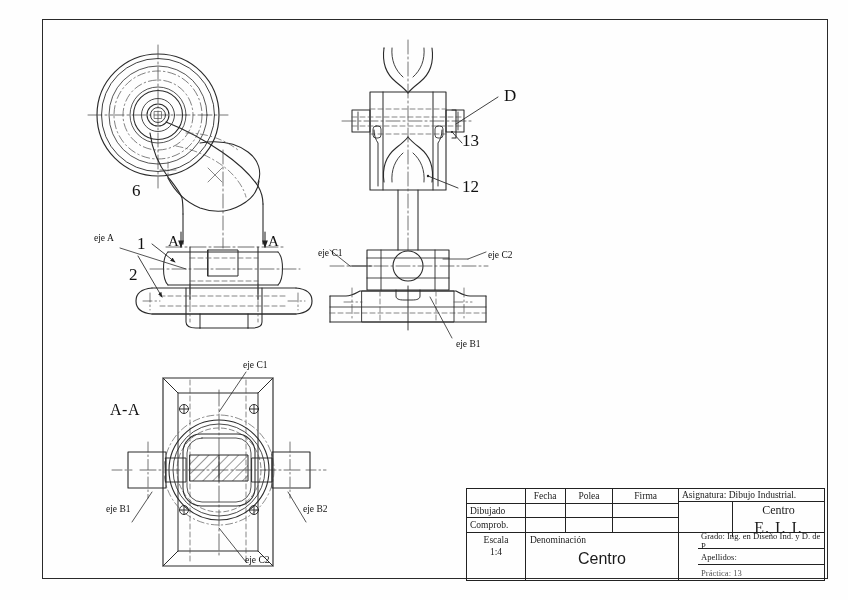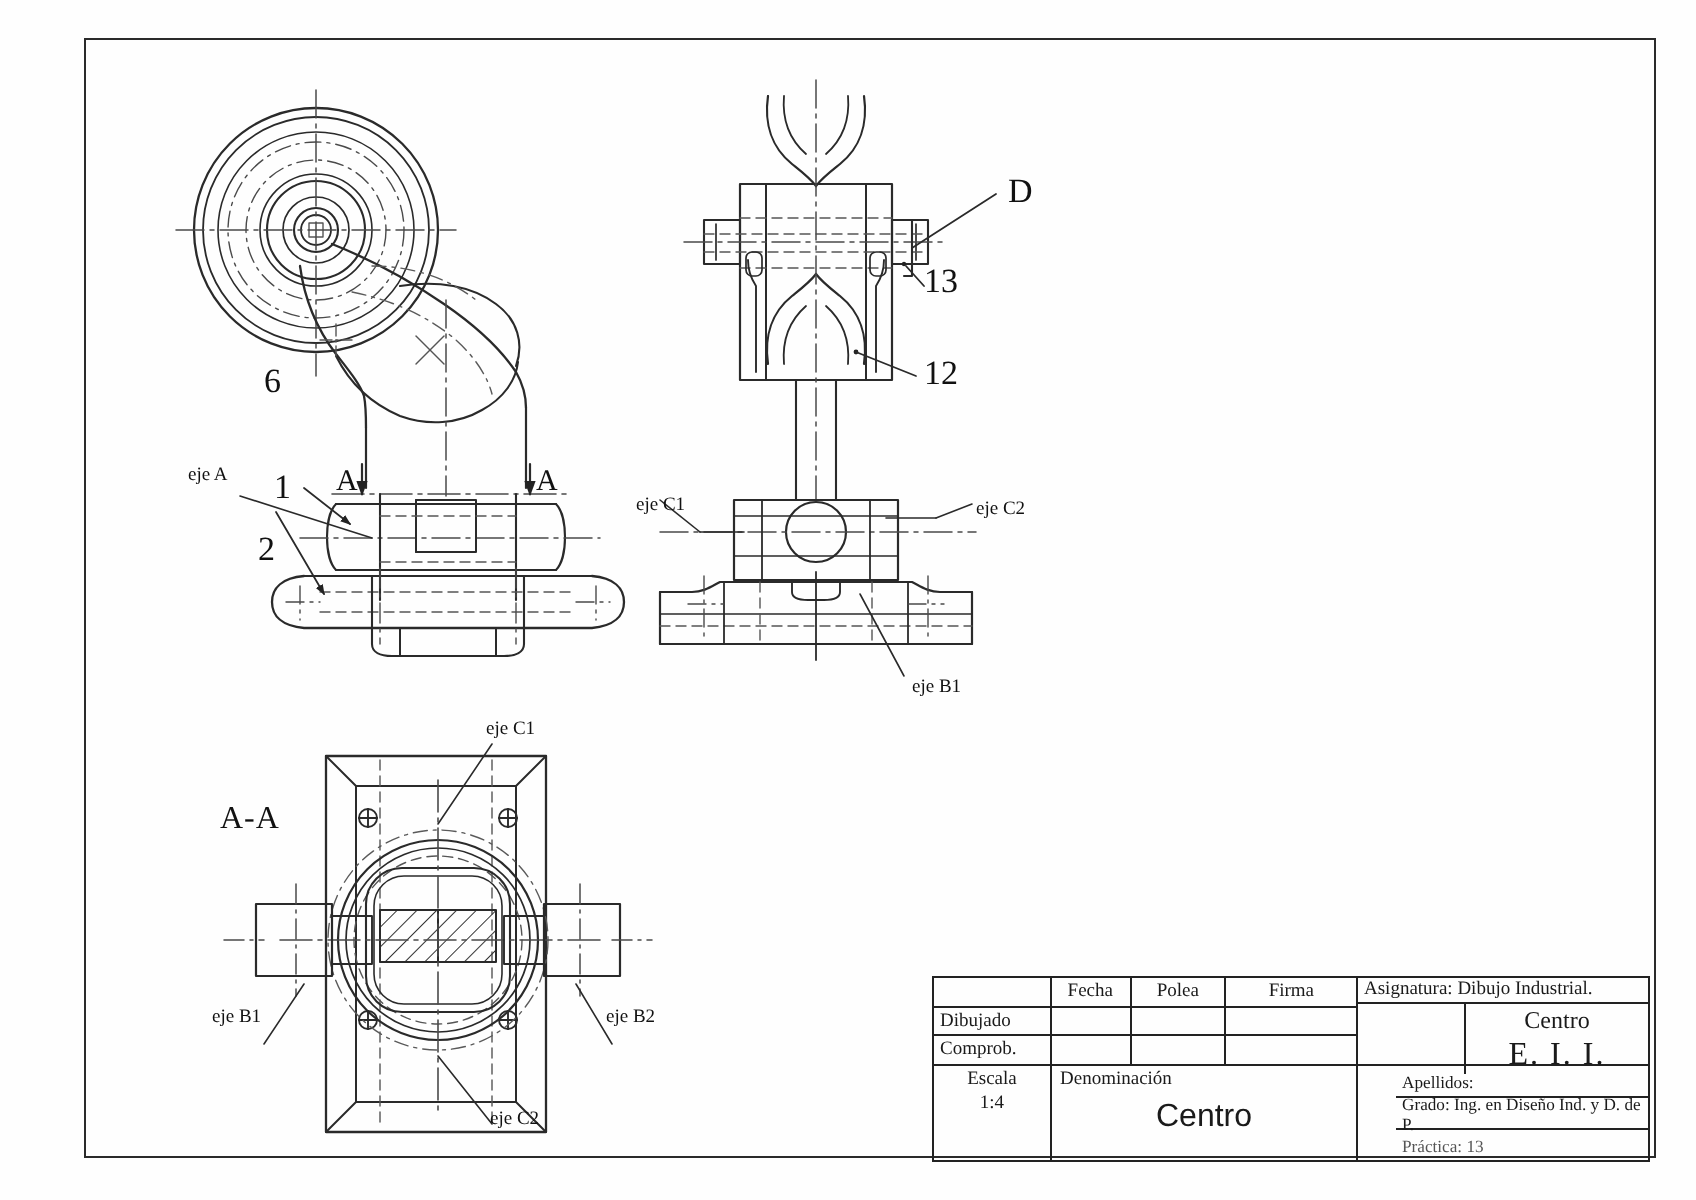"Apellidos:" div.lr-cell { order: before "Grado: Ing. en Diseño Ind." -> after "Grado: Ing. en Diseño Ind." }
